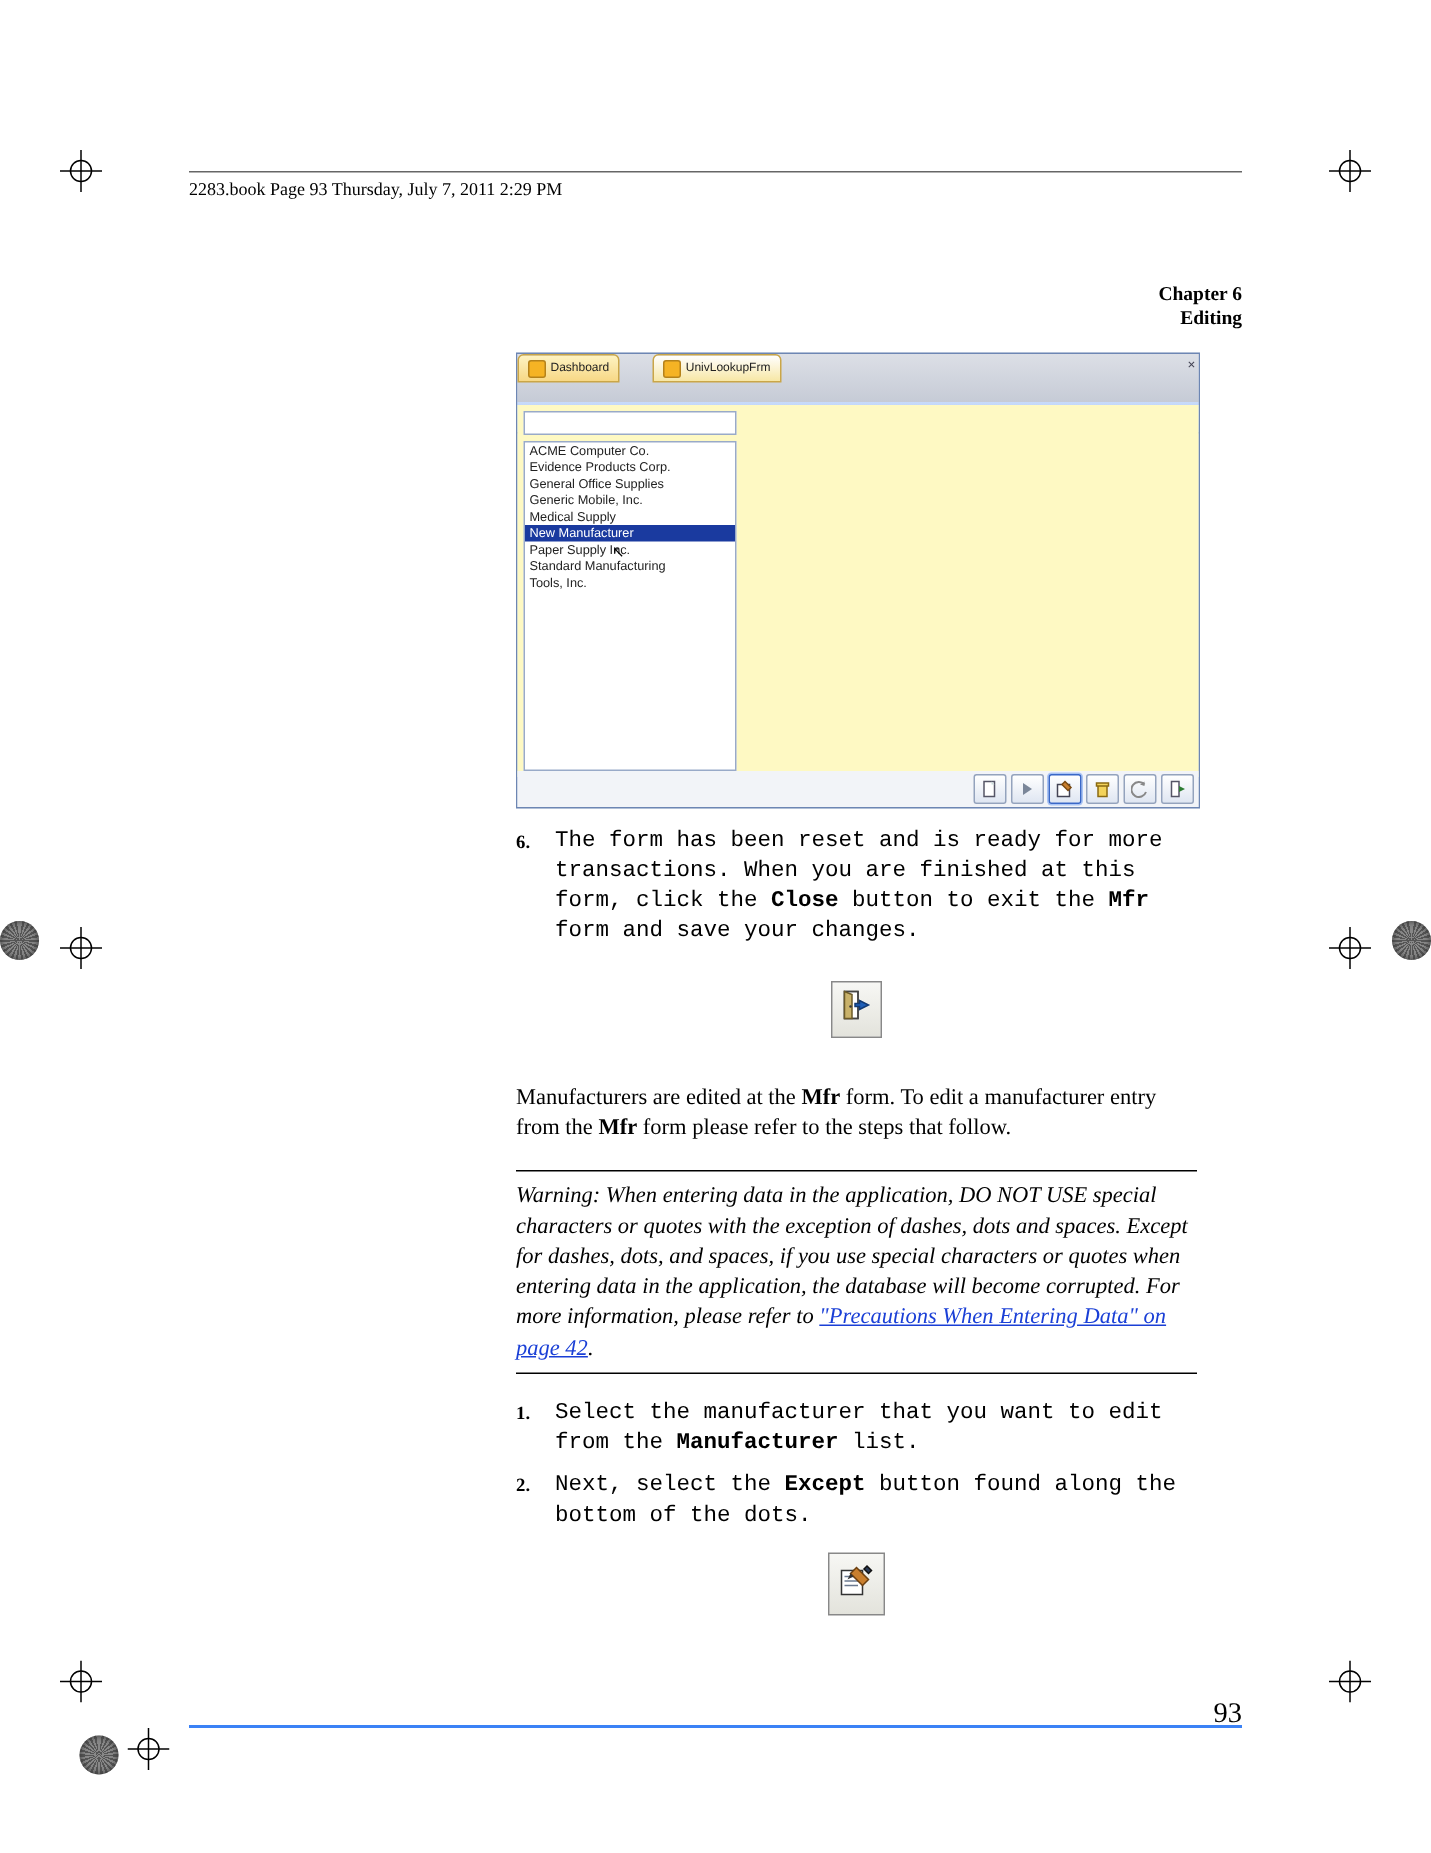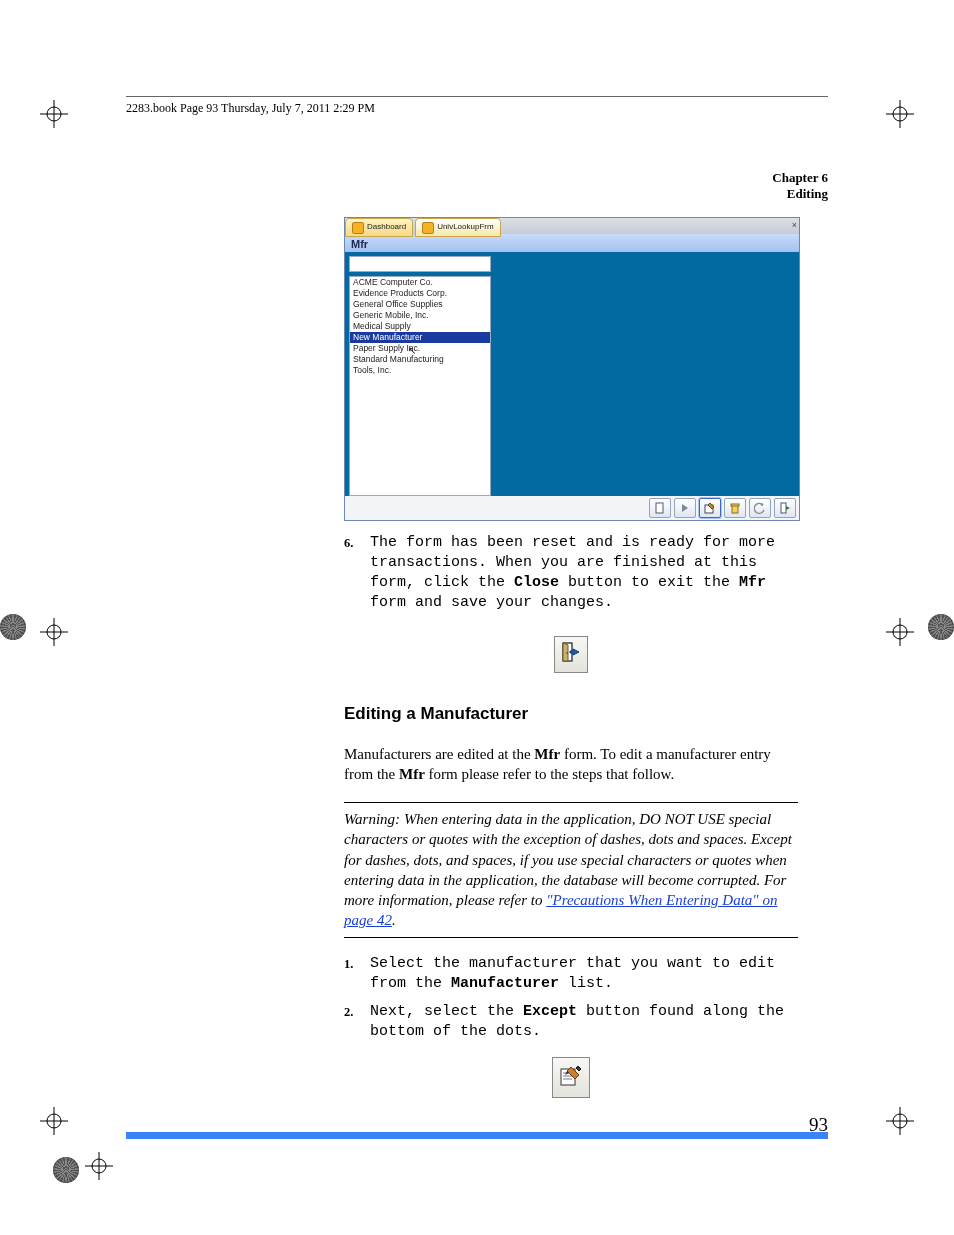"2283.book Page 93 Thursday, July" .page-frame { border-bottom: 7px solid #3b82f6 -> 2px solid #3b82f6; top: 96px -> 114px }
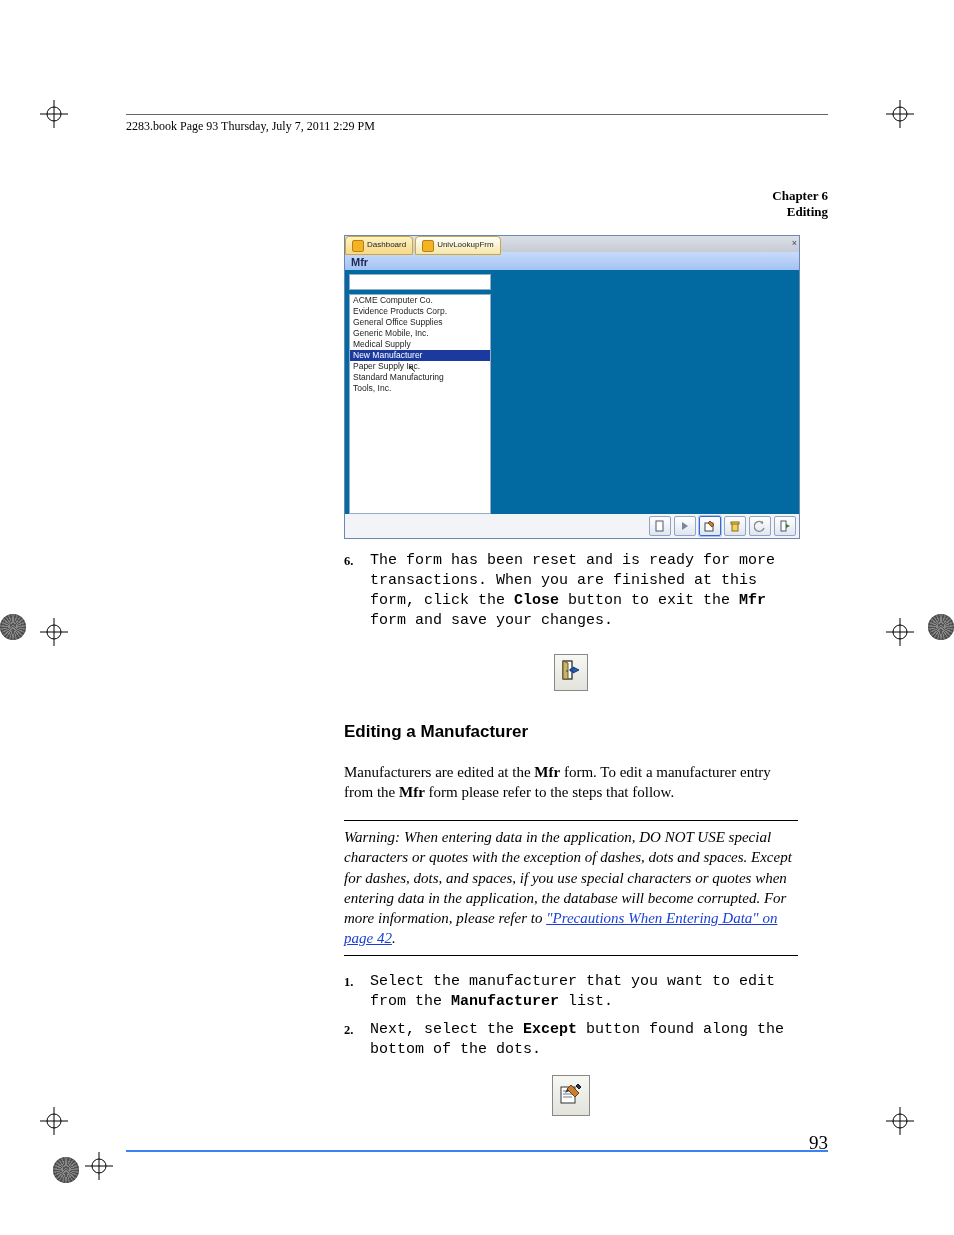"Dashboard" .ss-tabs { height: 16px -> 32px }
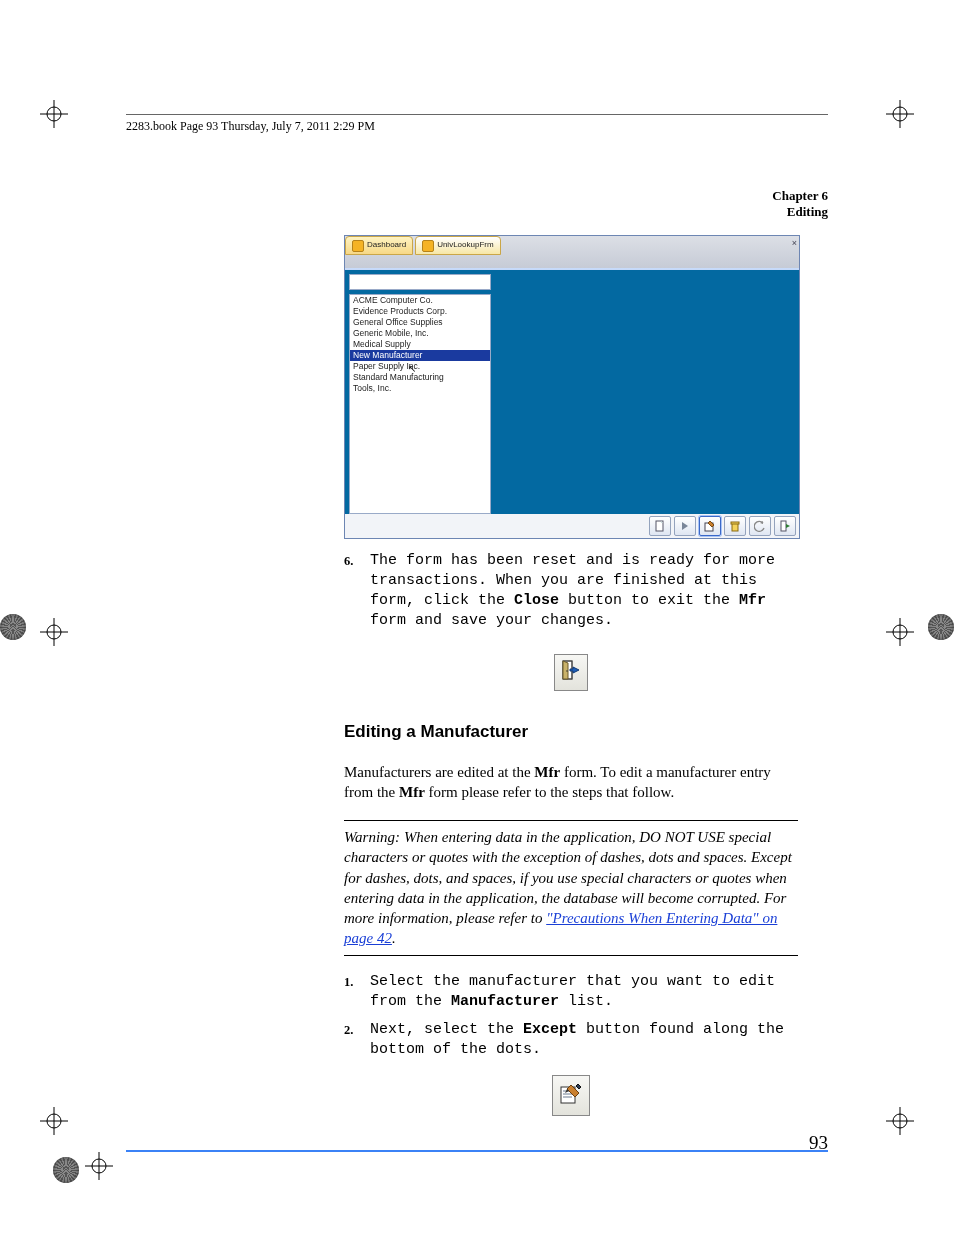"UnivLookupFrm" .ss-tab.b { margin-left: none -> 20px }
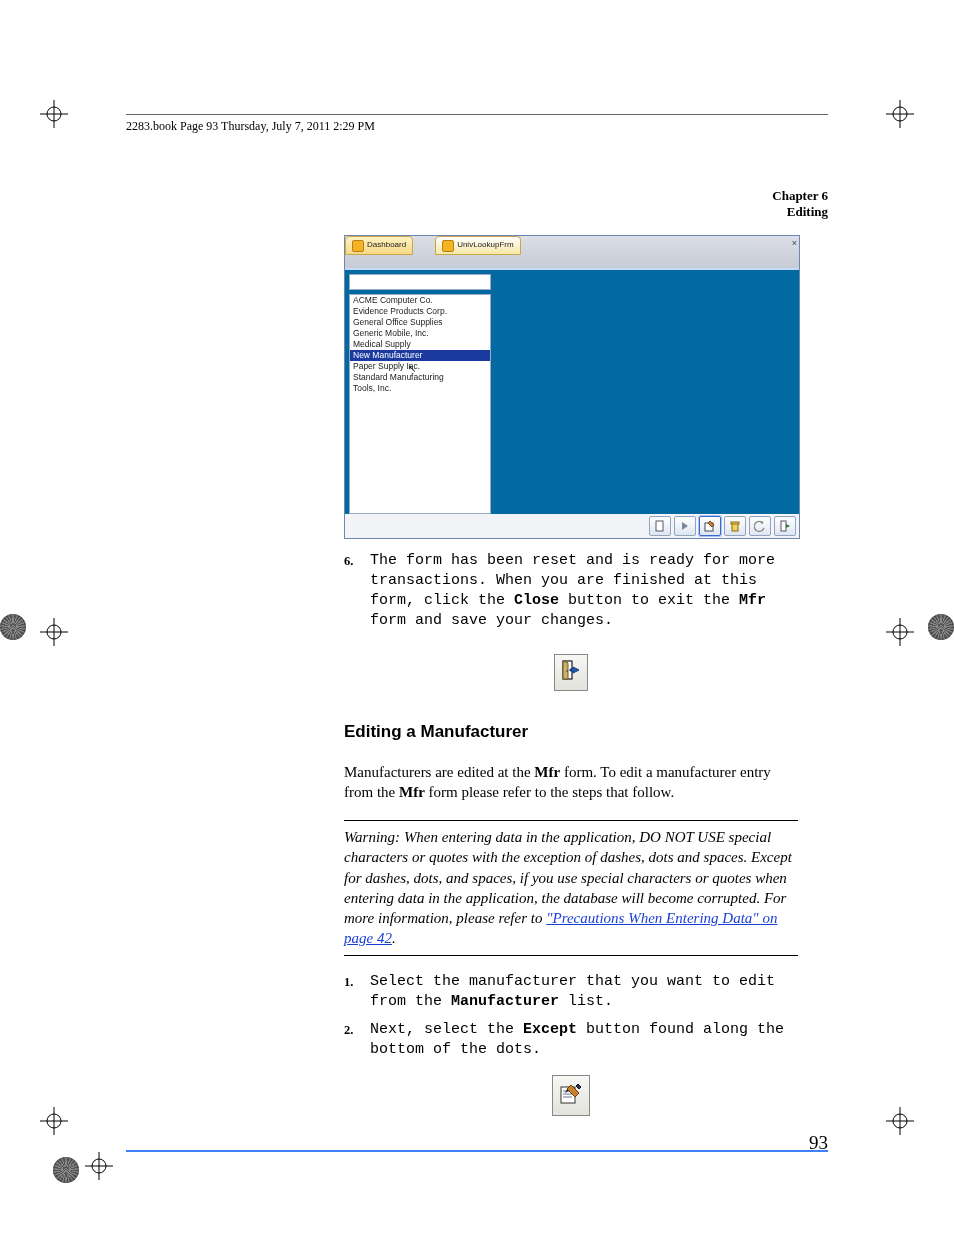"ACME Computer Co." .ss-body { background: #0369a1 -> #fef9c3 }
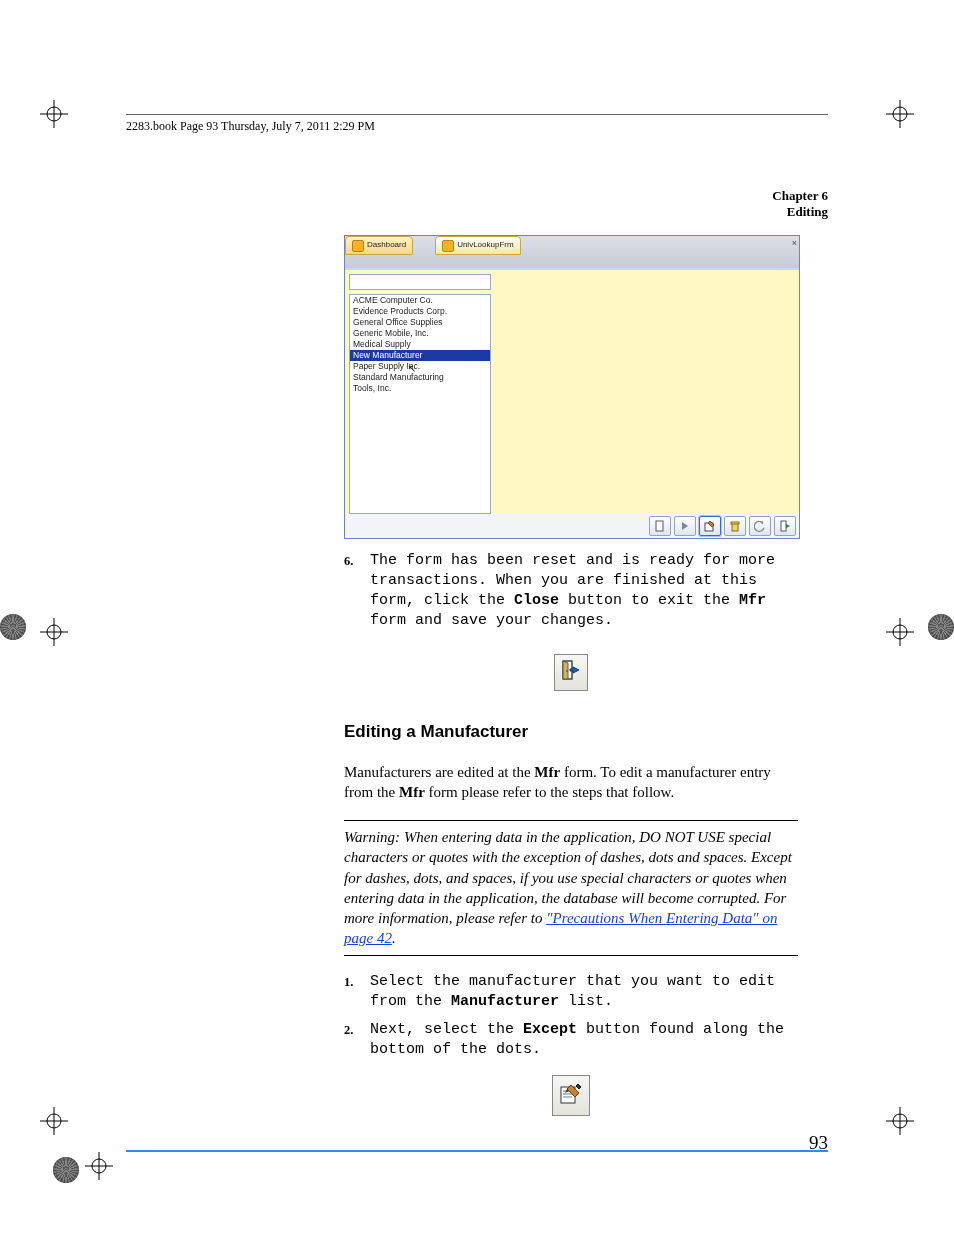"Editing a Manufacturer" h3.section { html: <h3>Editing a Manufacturer</h3> -> none }
